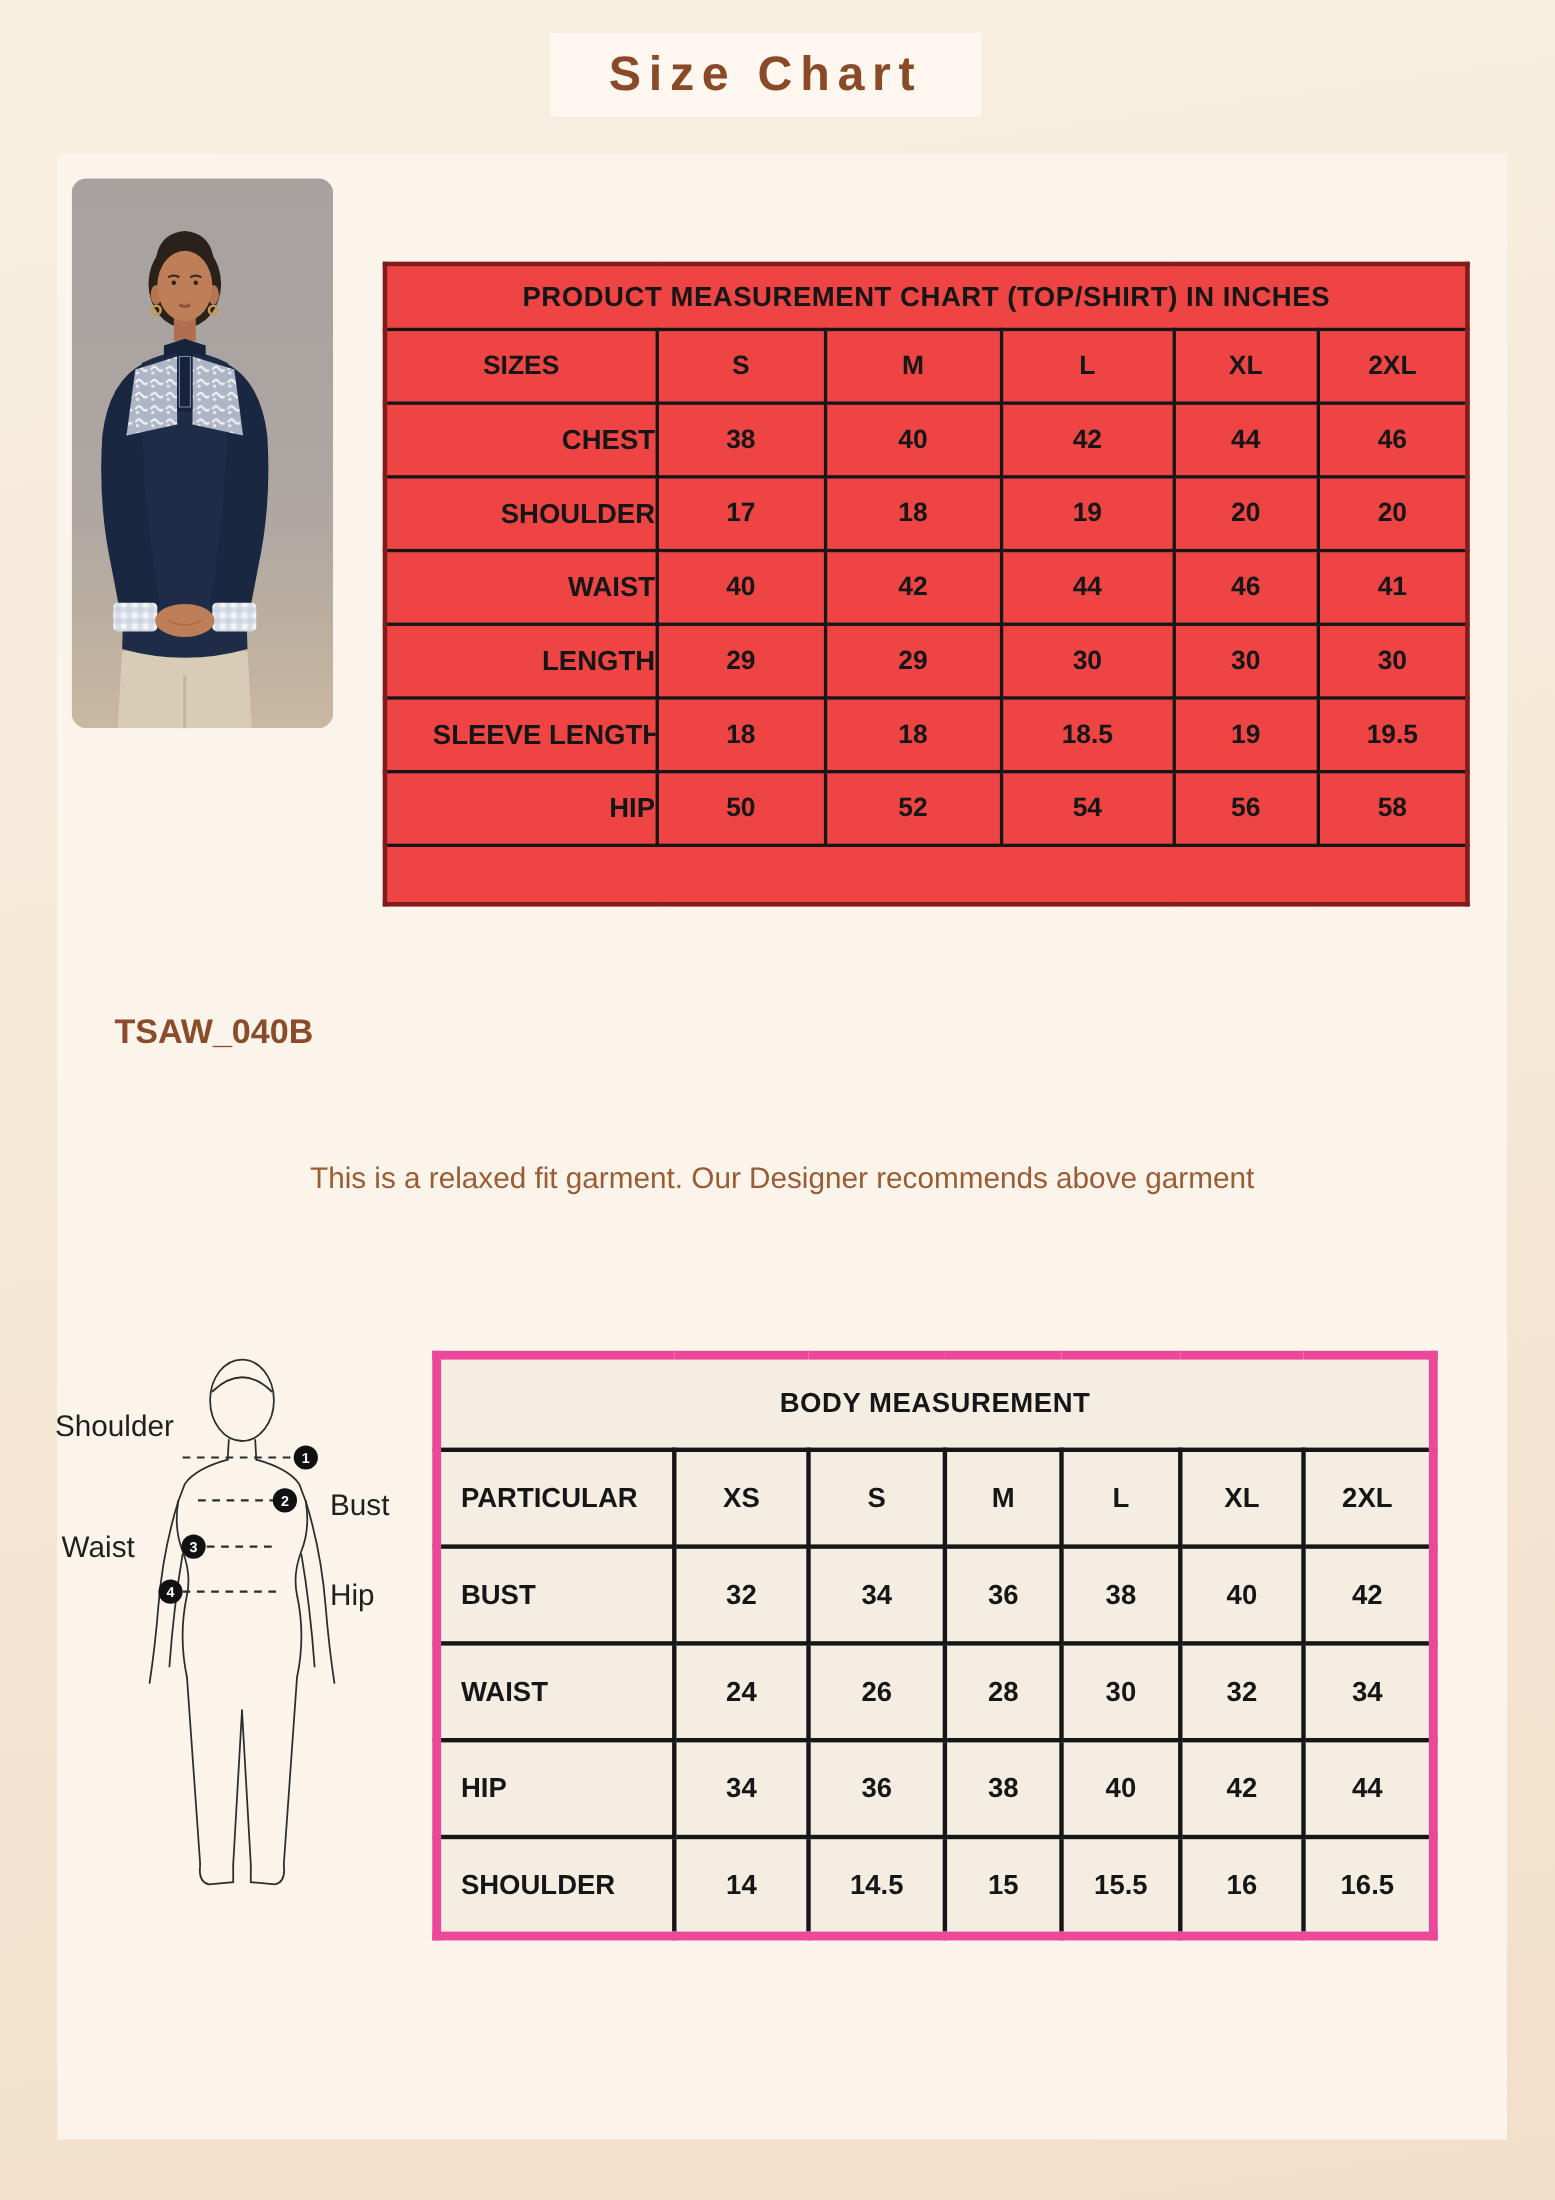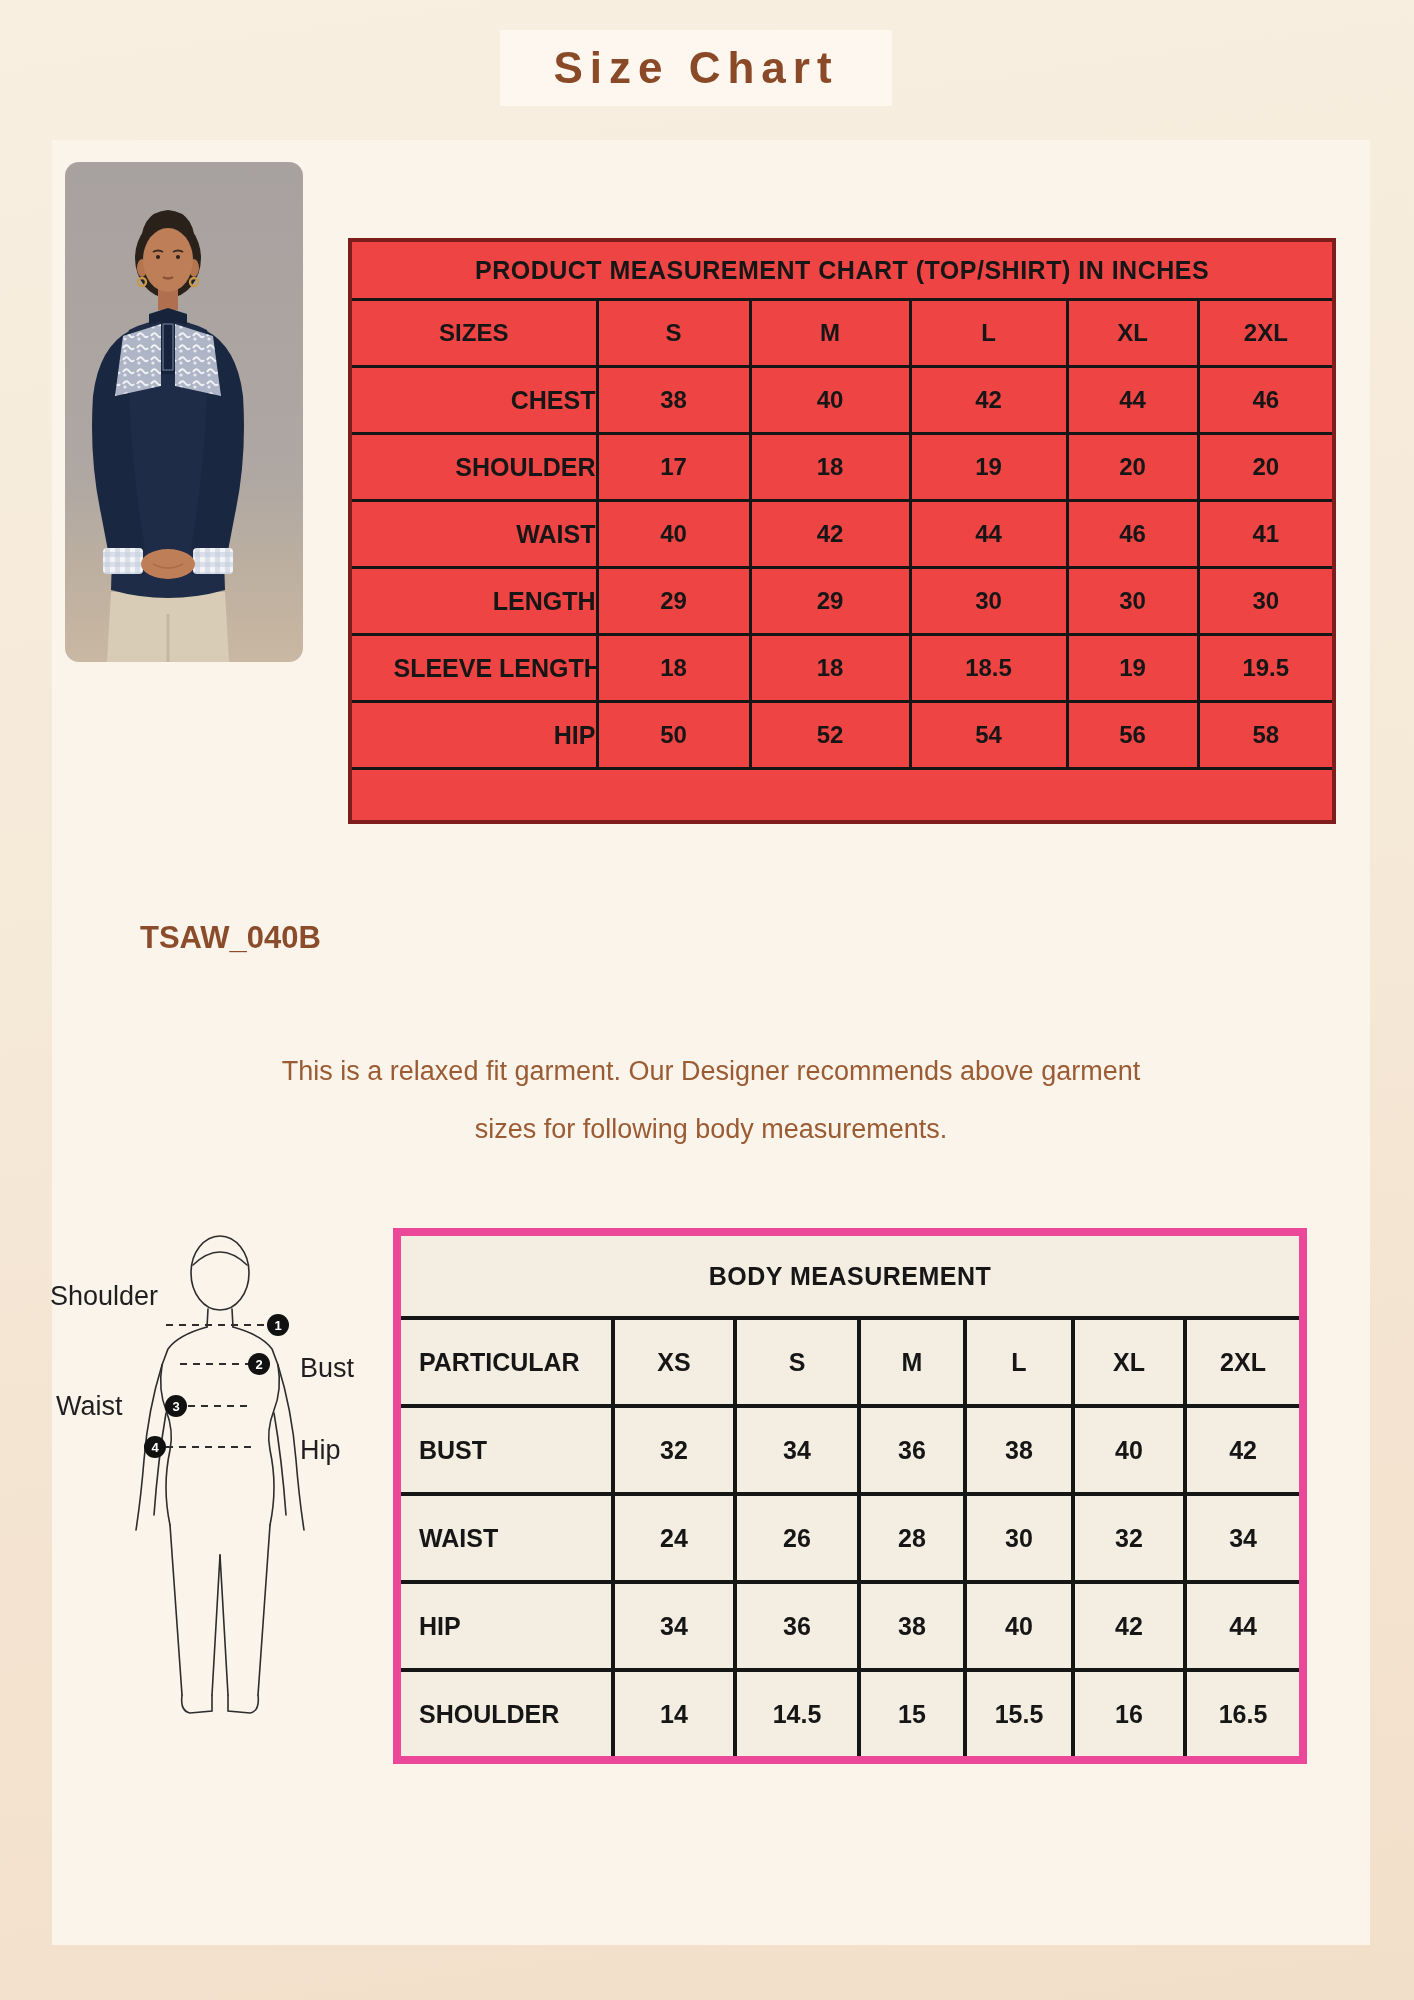"TSAW_040B" .code { margin-left: 36px -> none }
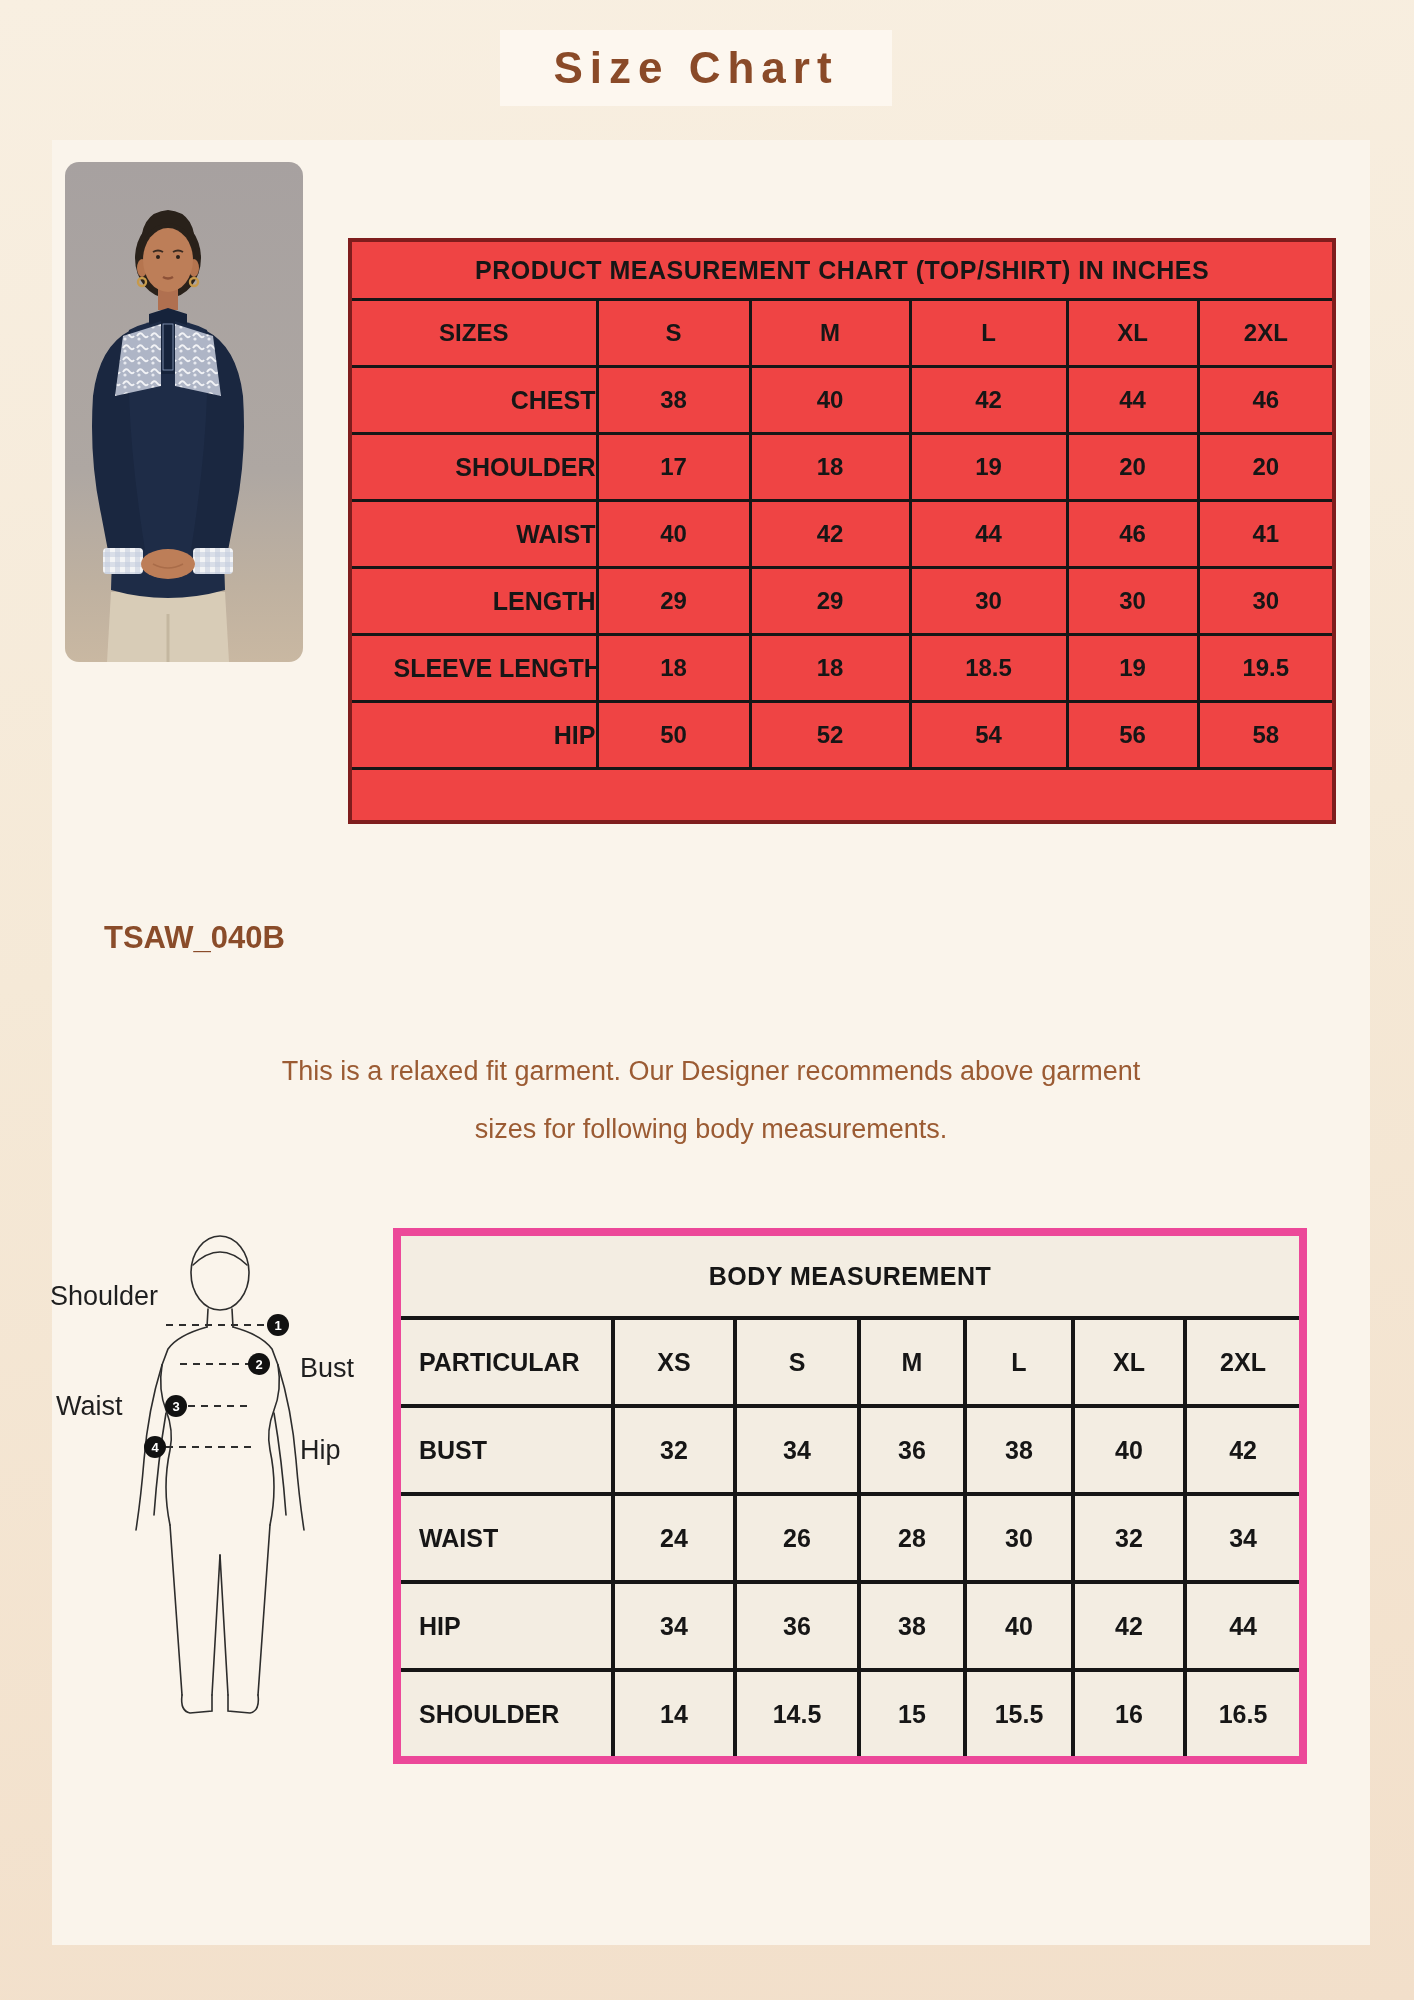"sizes for following body measurements." div { html: <div>sizes for following body measurements.</div> -> none }
